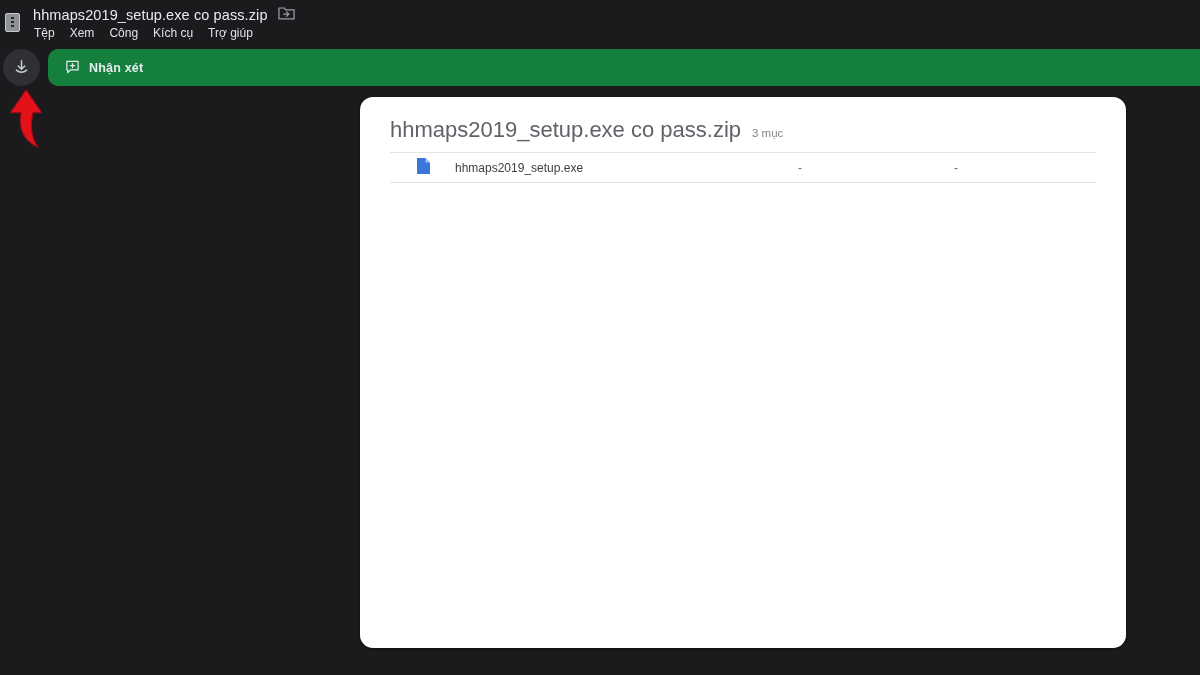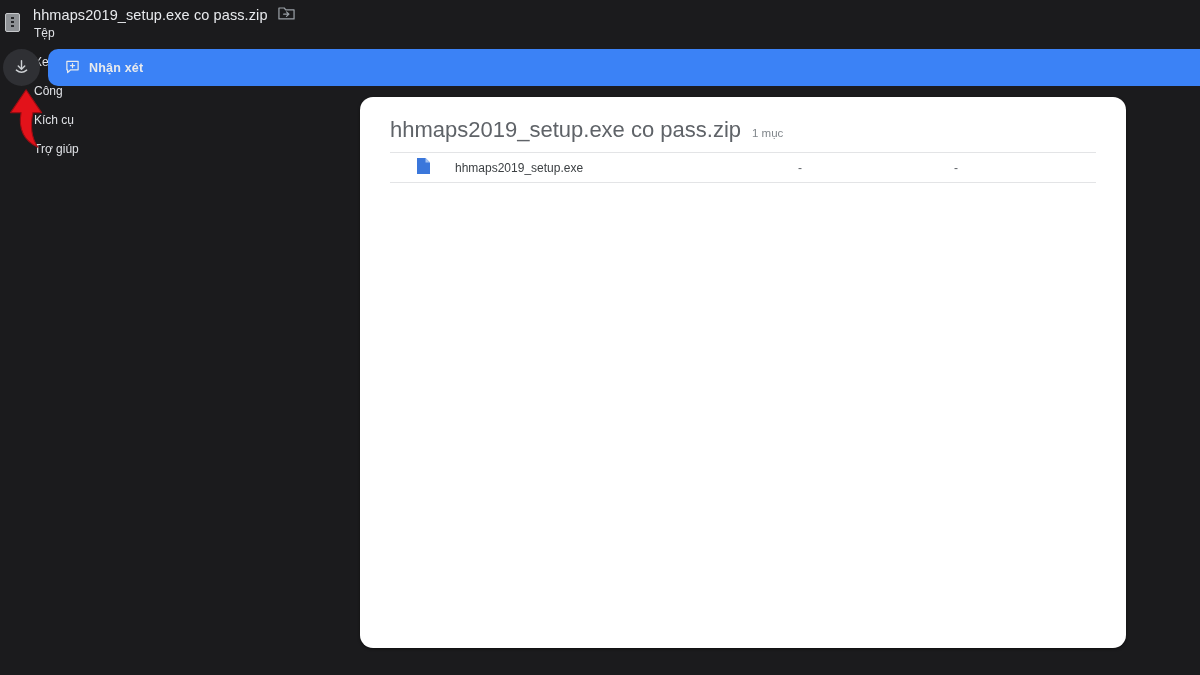"Tệp" .menubar { flex-direction: column -> none }
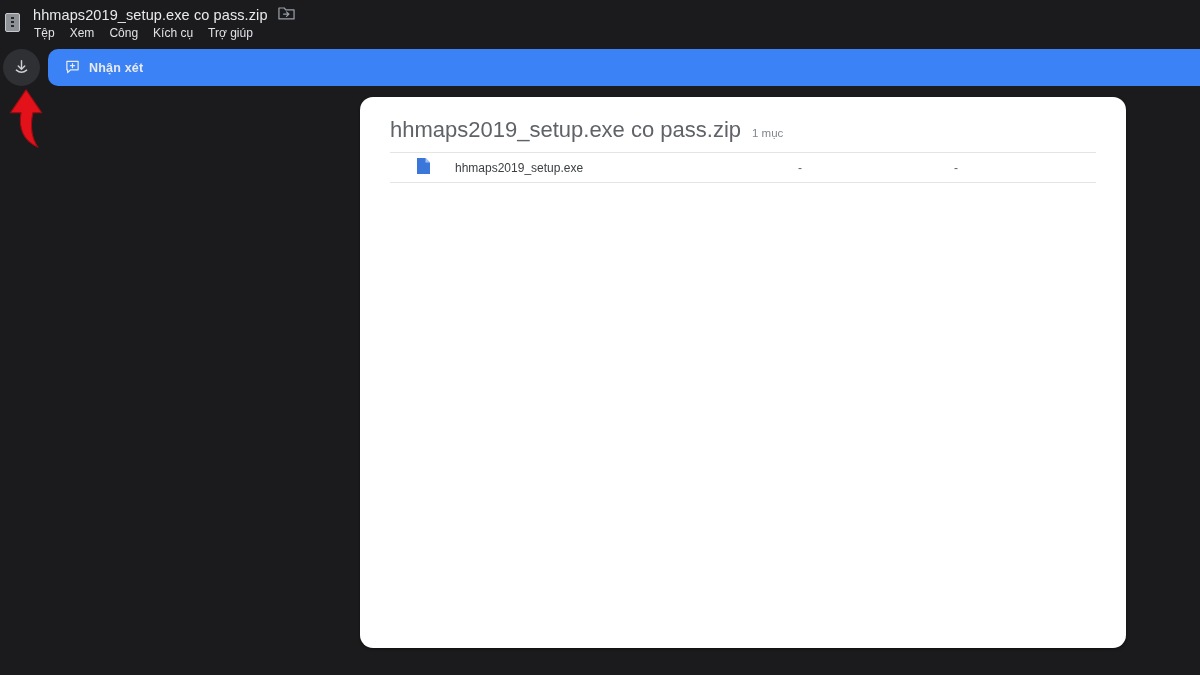"Nhận xét" .toolbar-strip { background: #3b82f6 -> #15803d }
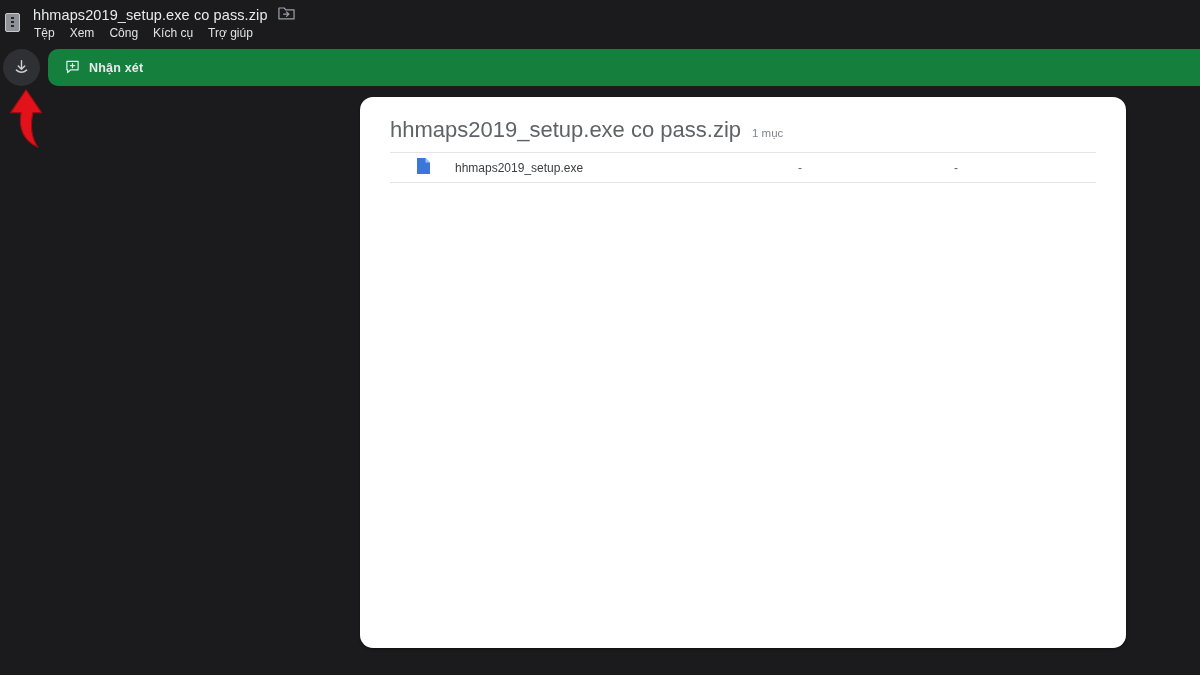"1 mục" span.count { text: 1 -> 3 }
